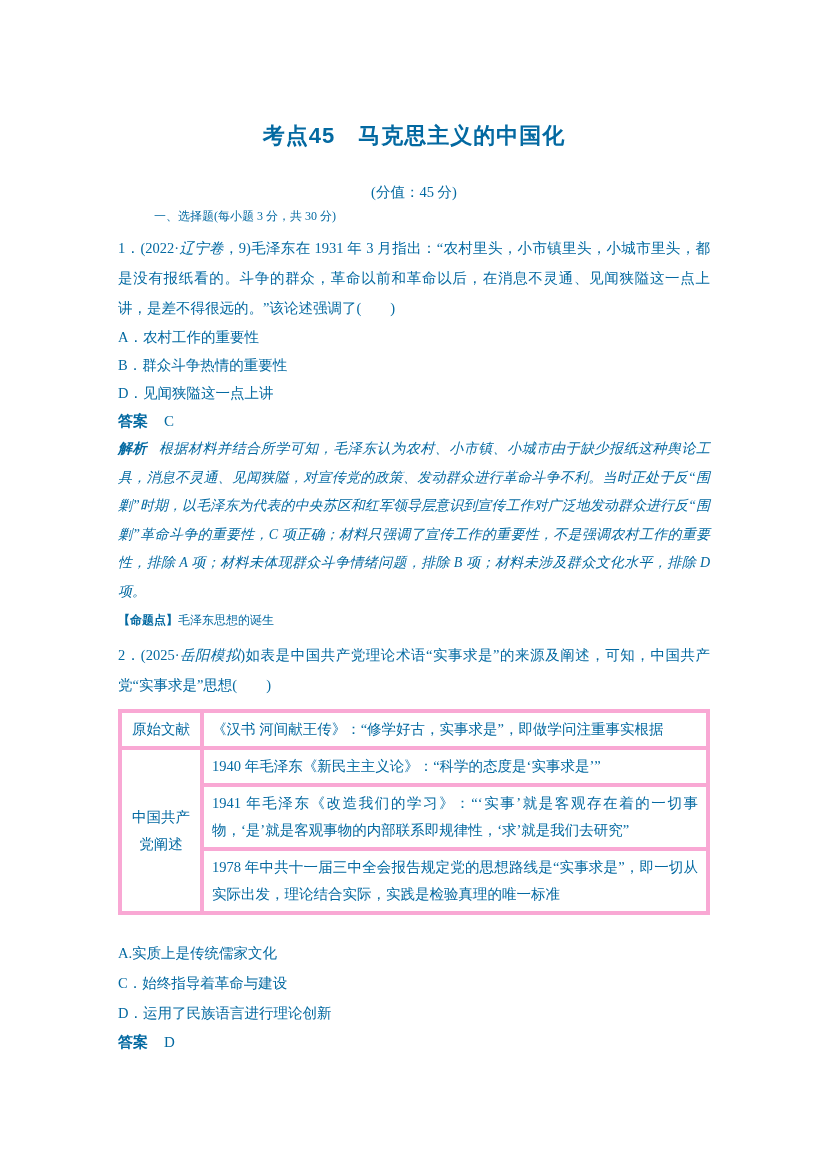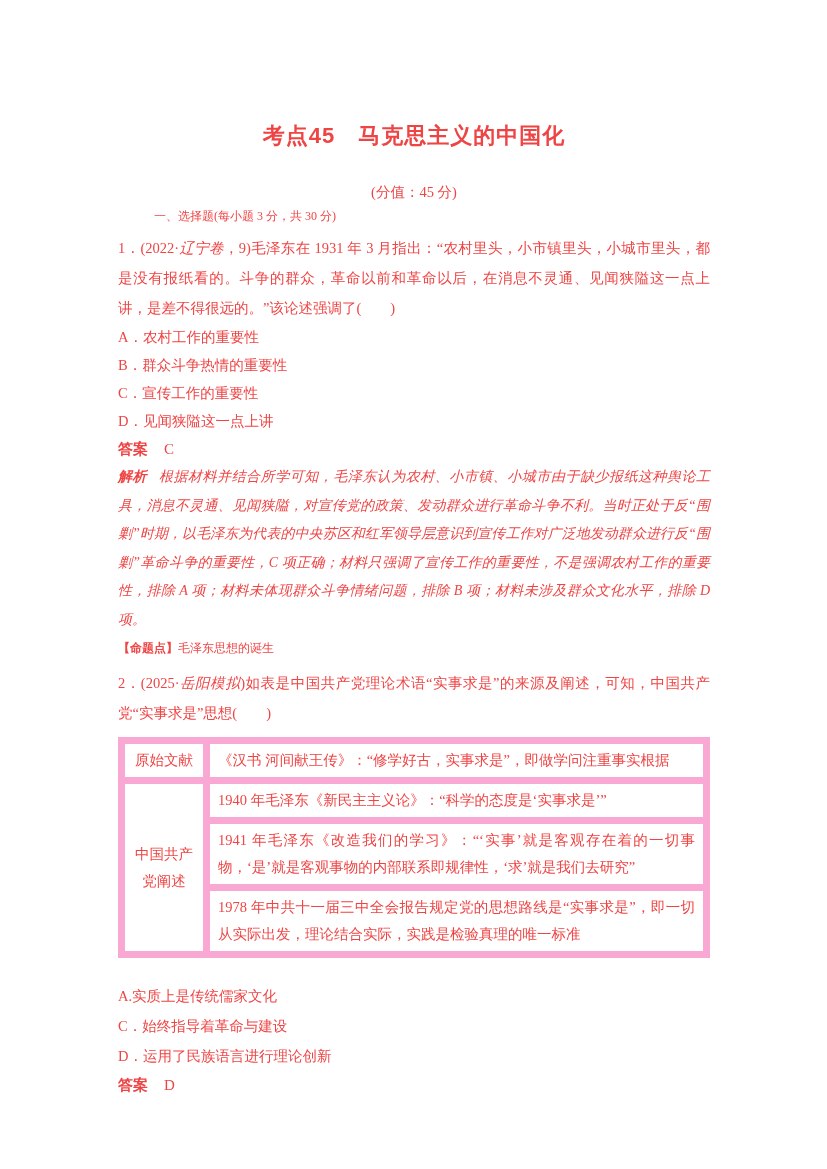"考点45 马克思主义的中国化" .page { color: #ef4444 -> #0369a1 }
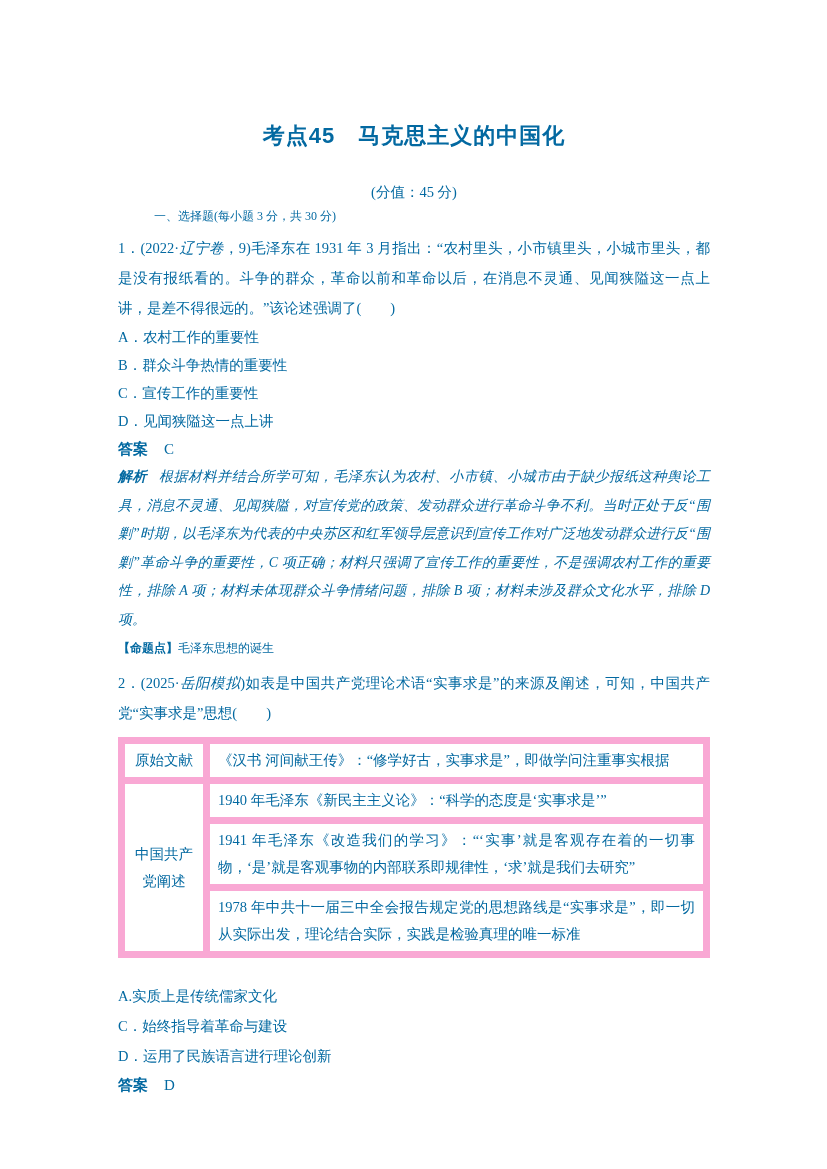"C．宣传工作的重要性" div.option { html: <div>C．宣传工作的重要性</div> -> none }
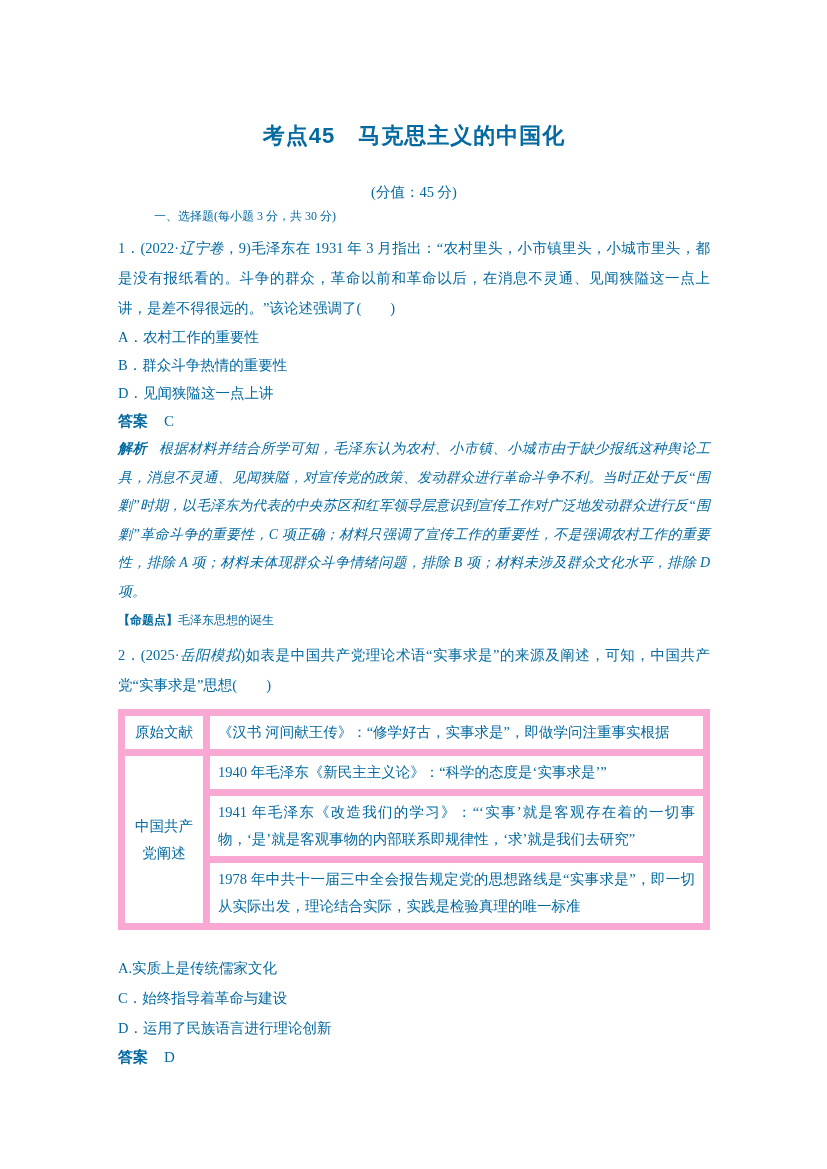"原始文献" table.source-table td { border: 7px solid #f9a8d4 -> 4px solid #f9a8d4 }
